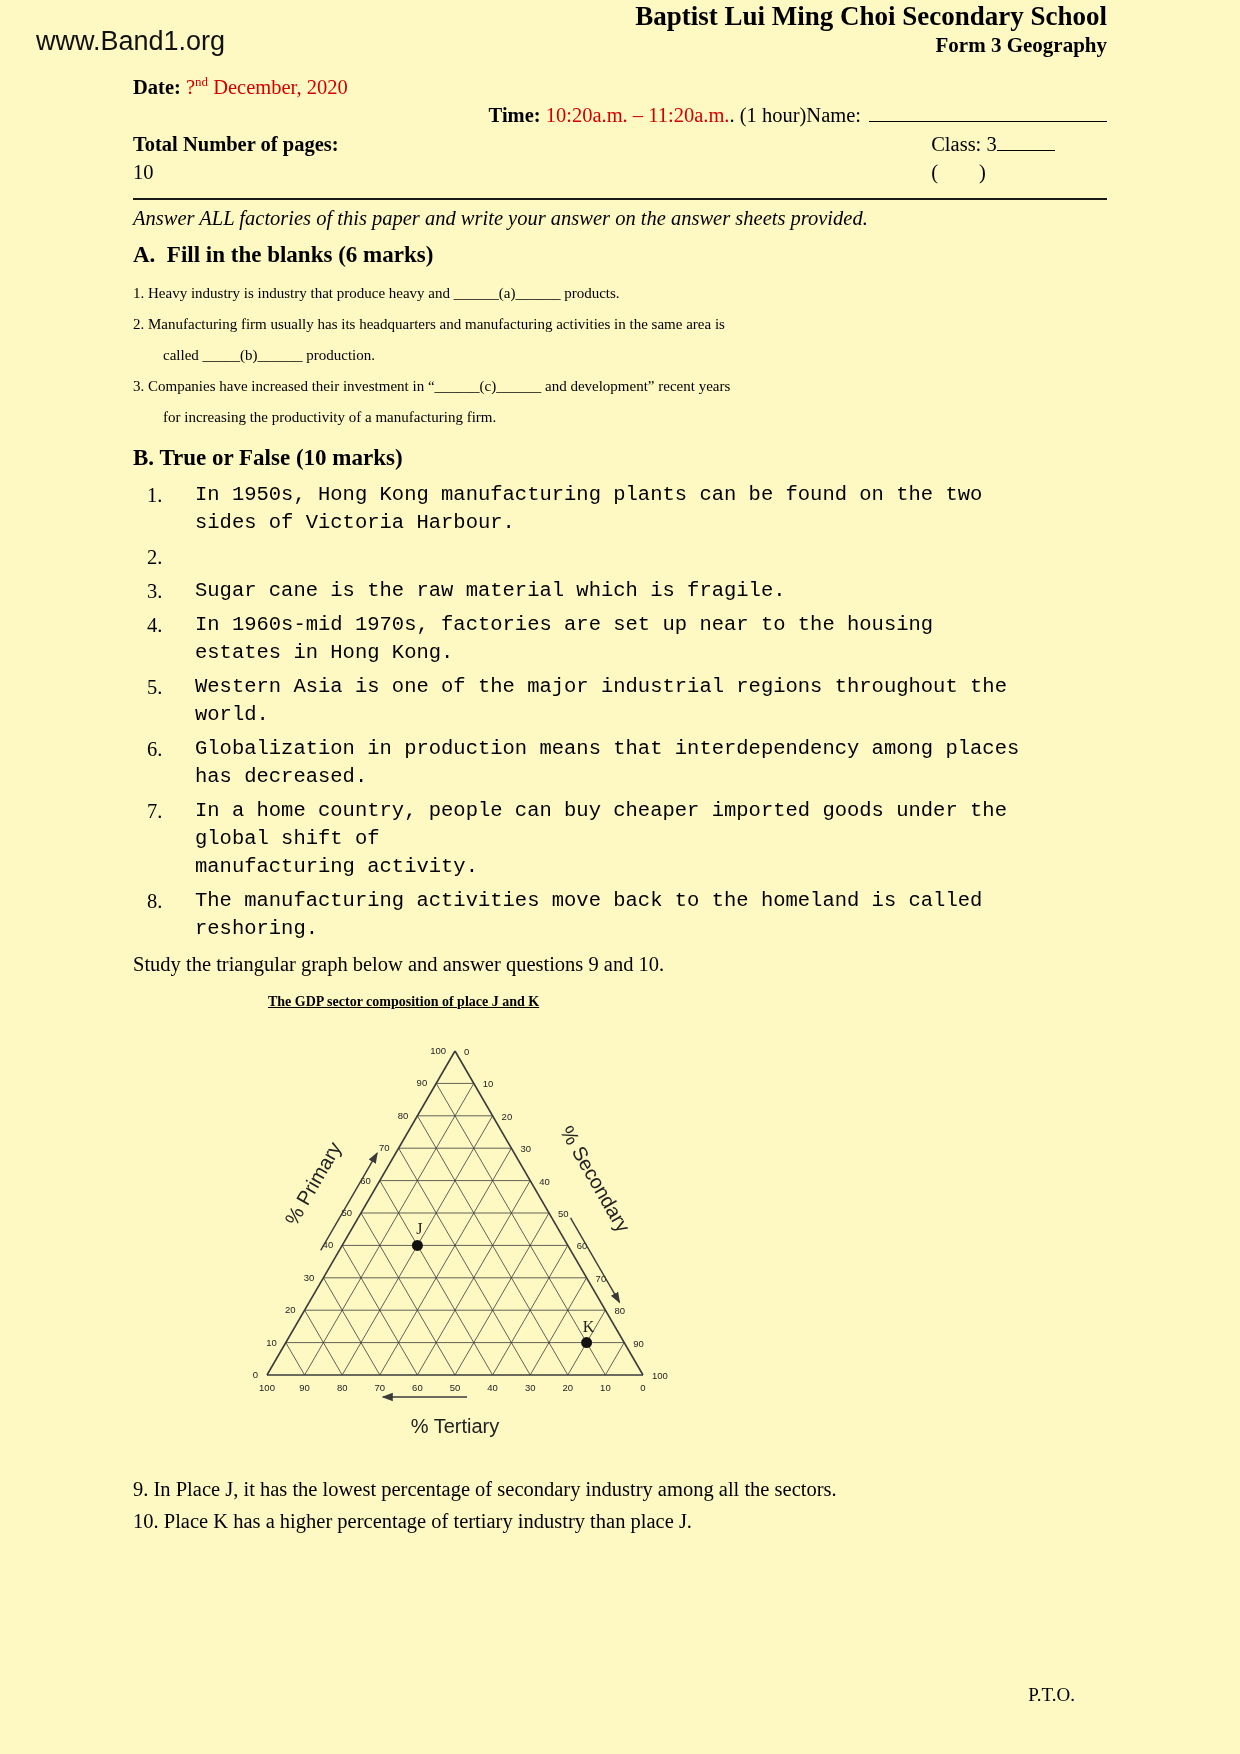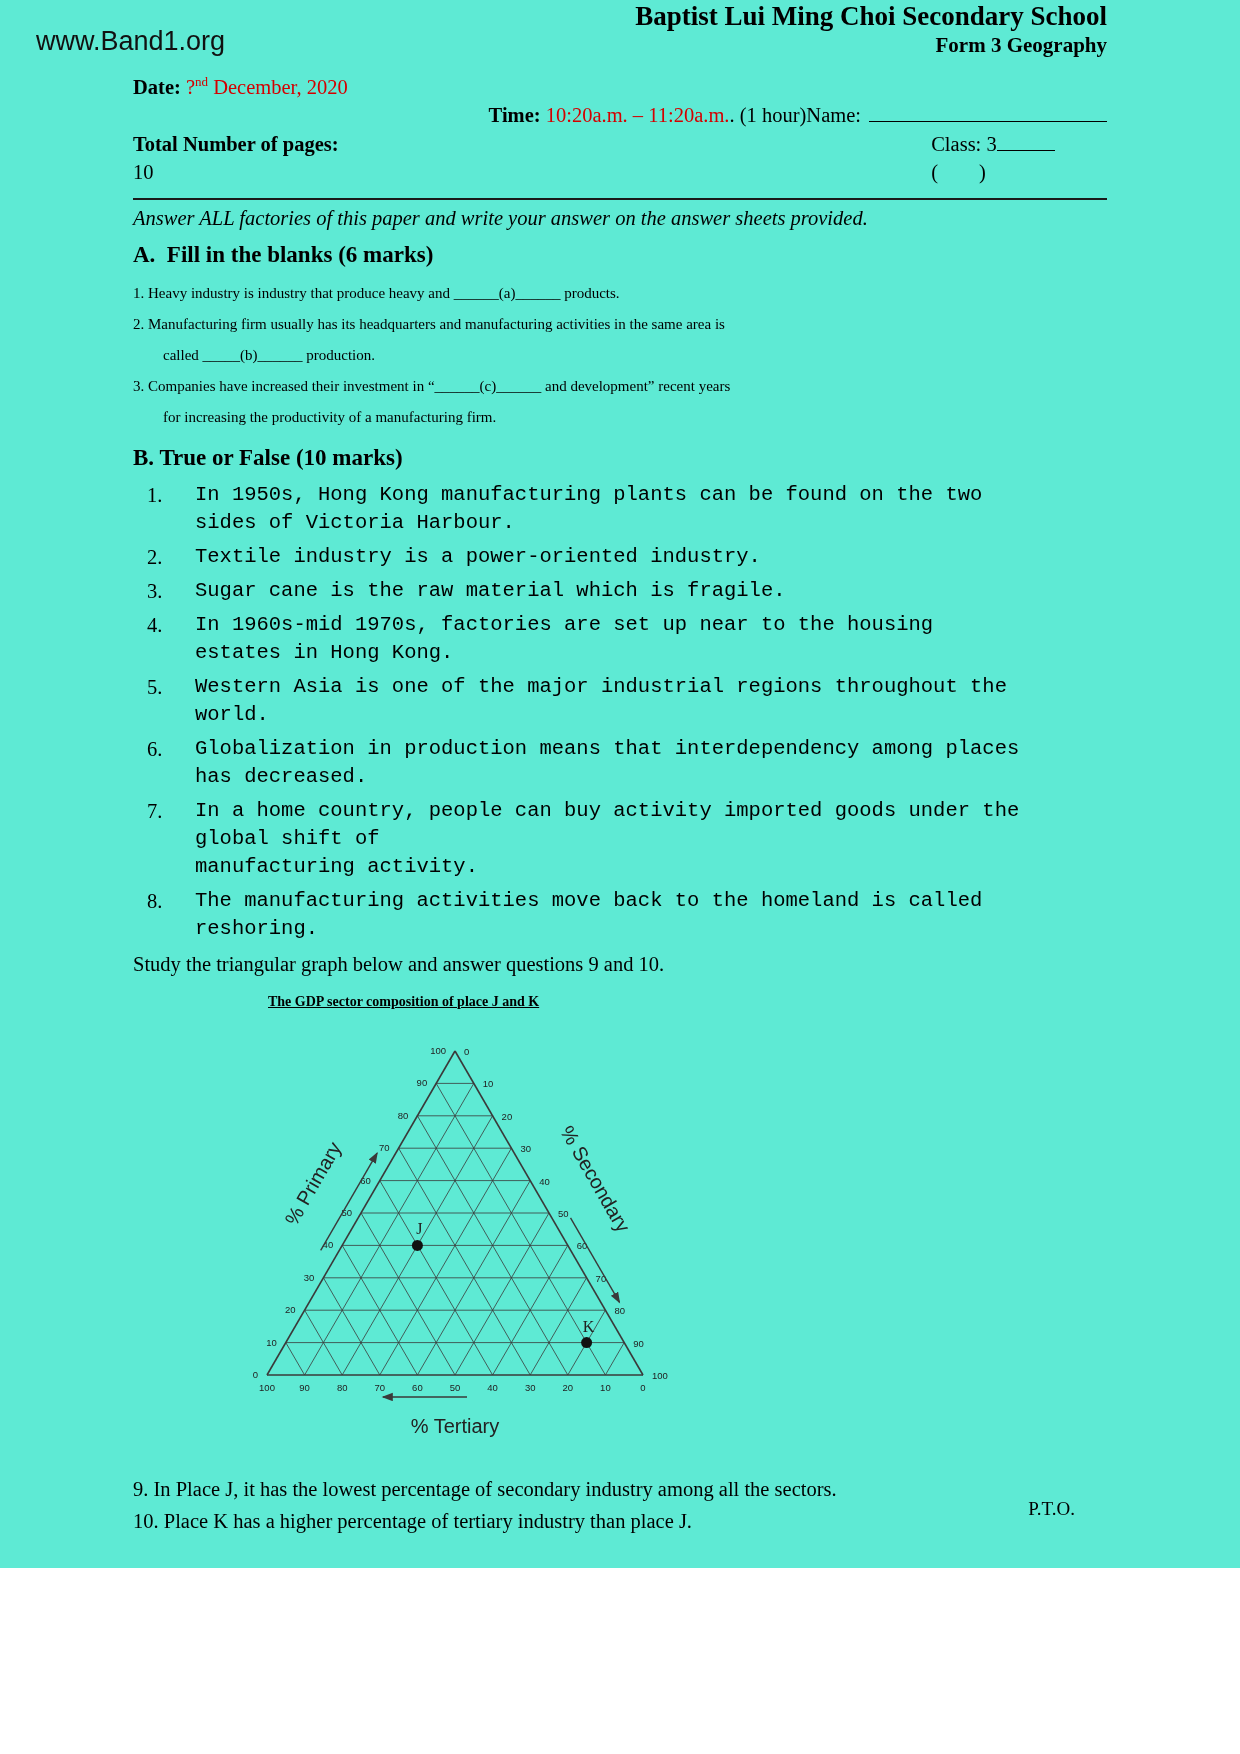"www.Band1.org" .page { background: #5eead4 -> #fef9c3; height: 1568px -> 1754px }
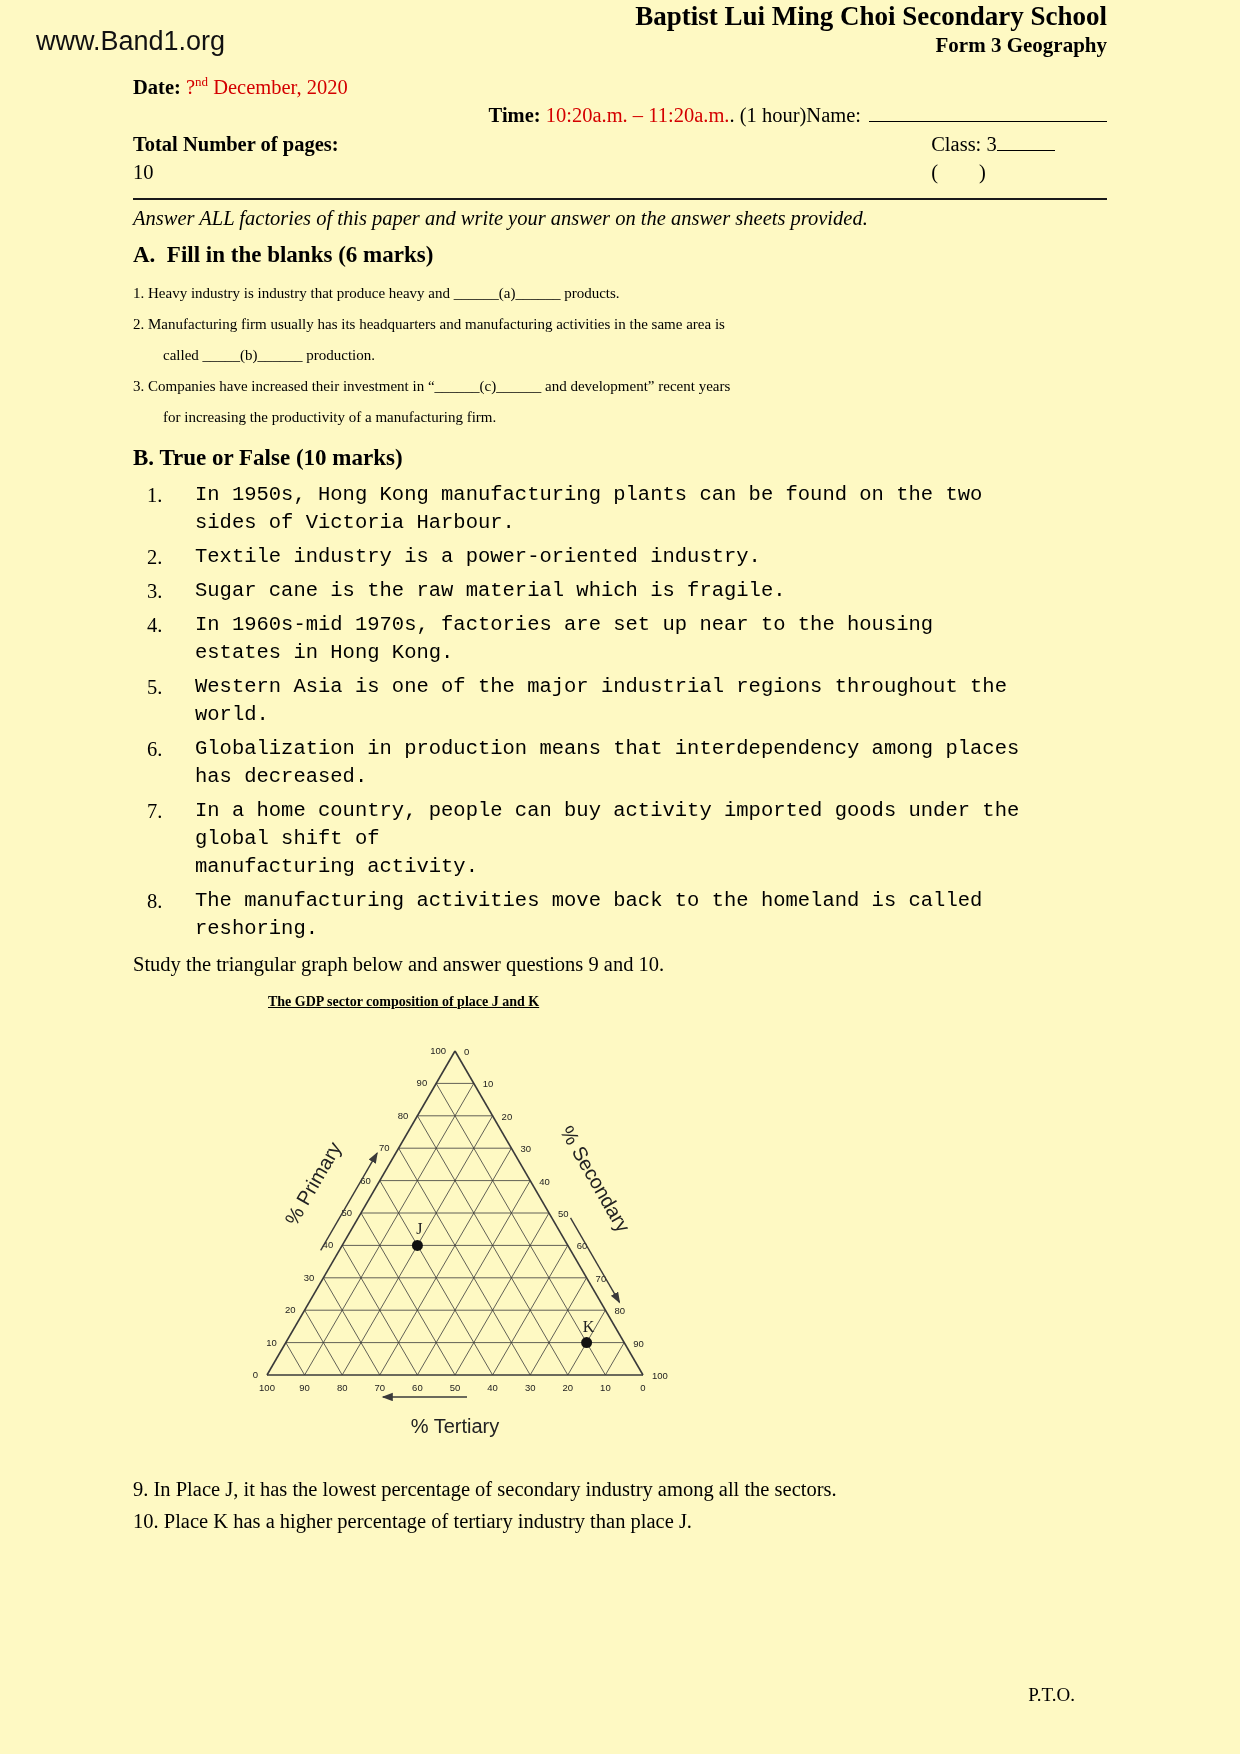"Textile industry is a power-oriented" div.txt { html: <div> <div>Textile industry is a power-oriented industry.</div> </div> -> none }
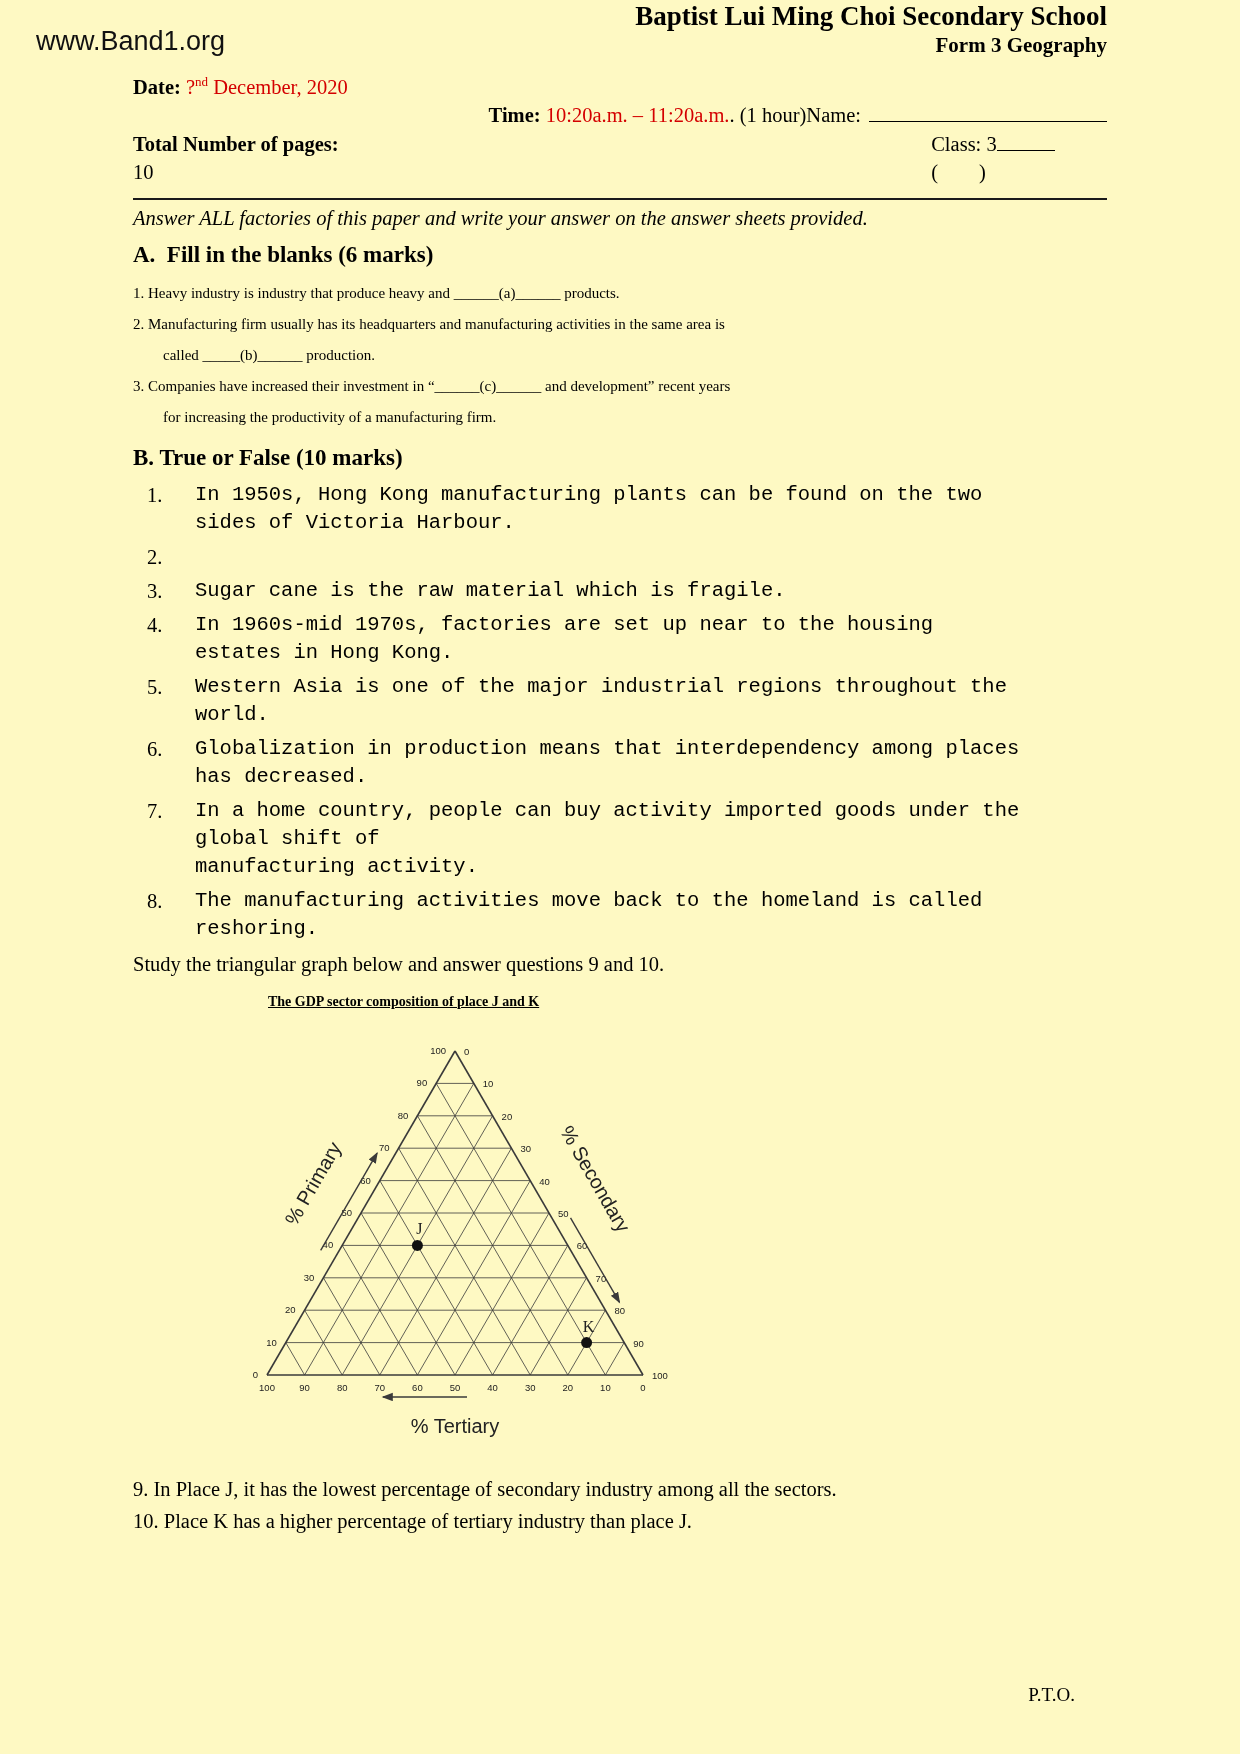"In a home country, people" div { text: activity -> cheaper }
